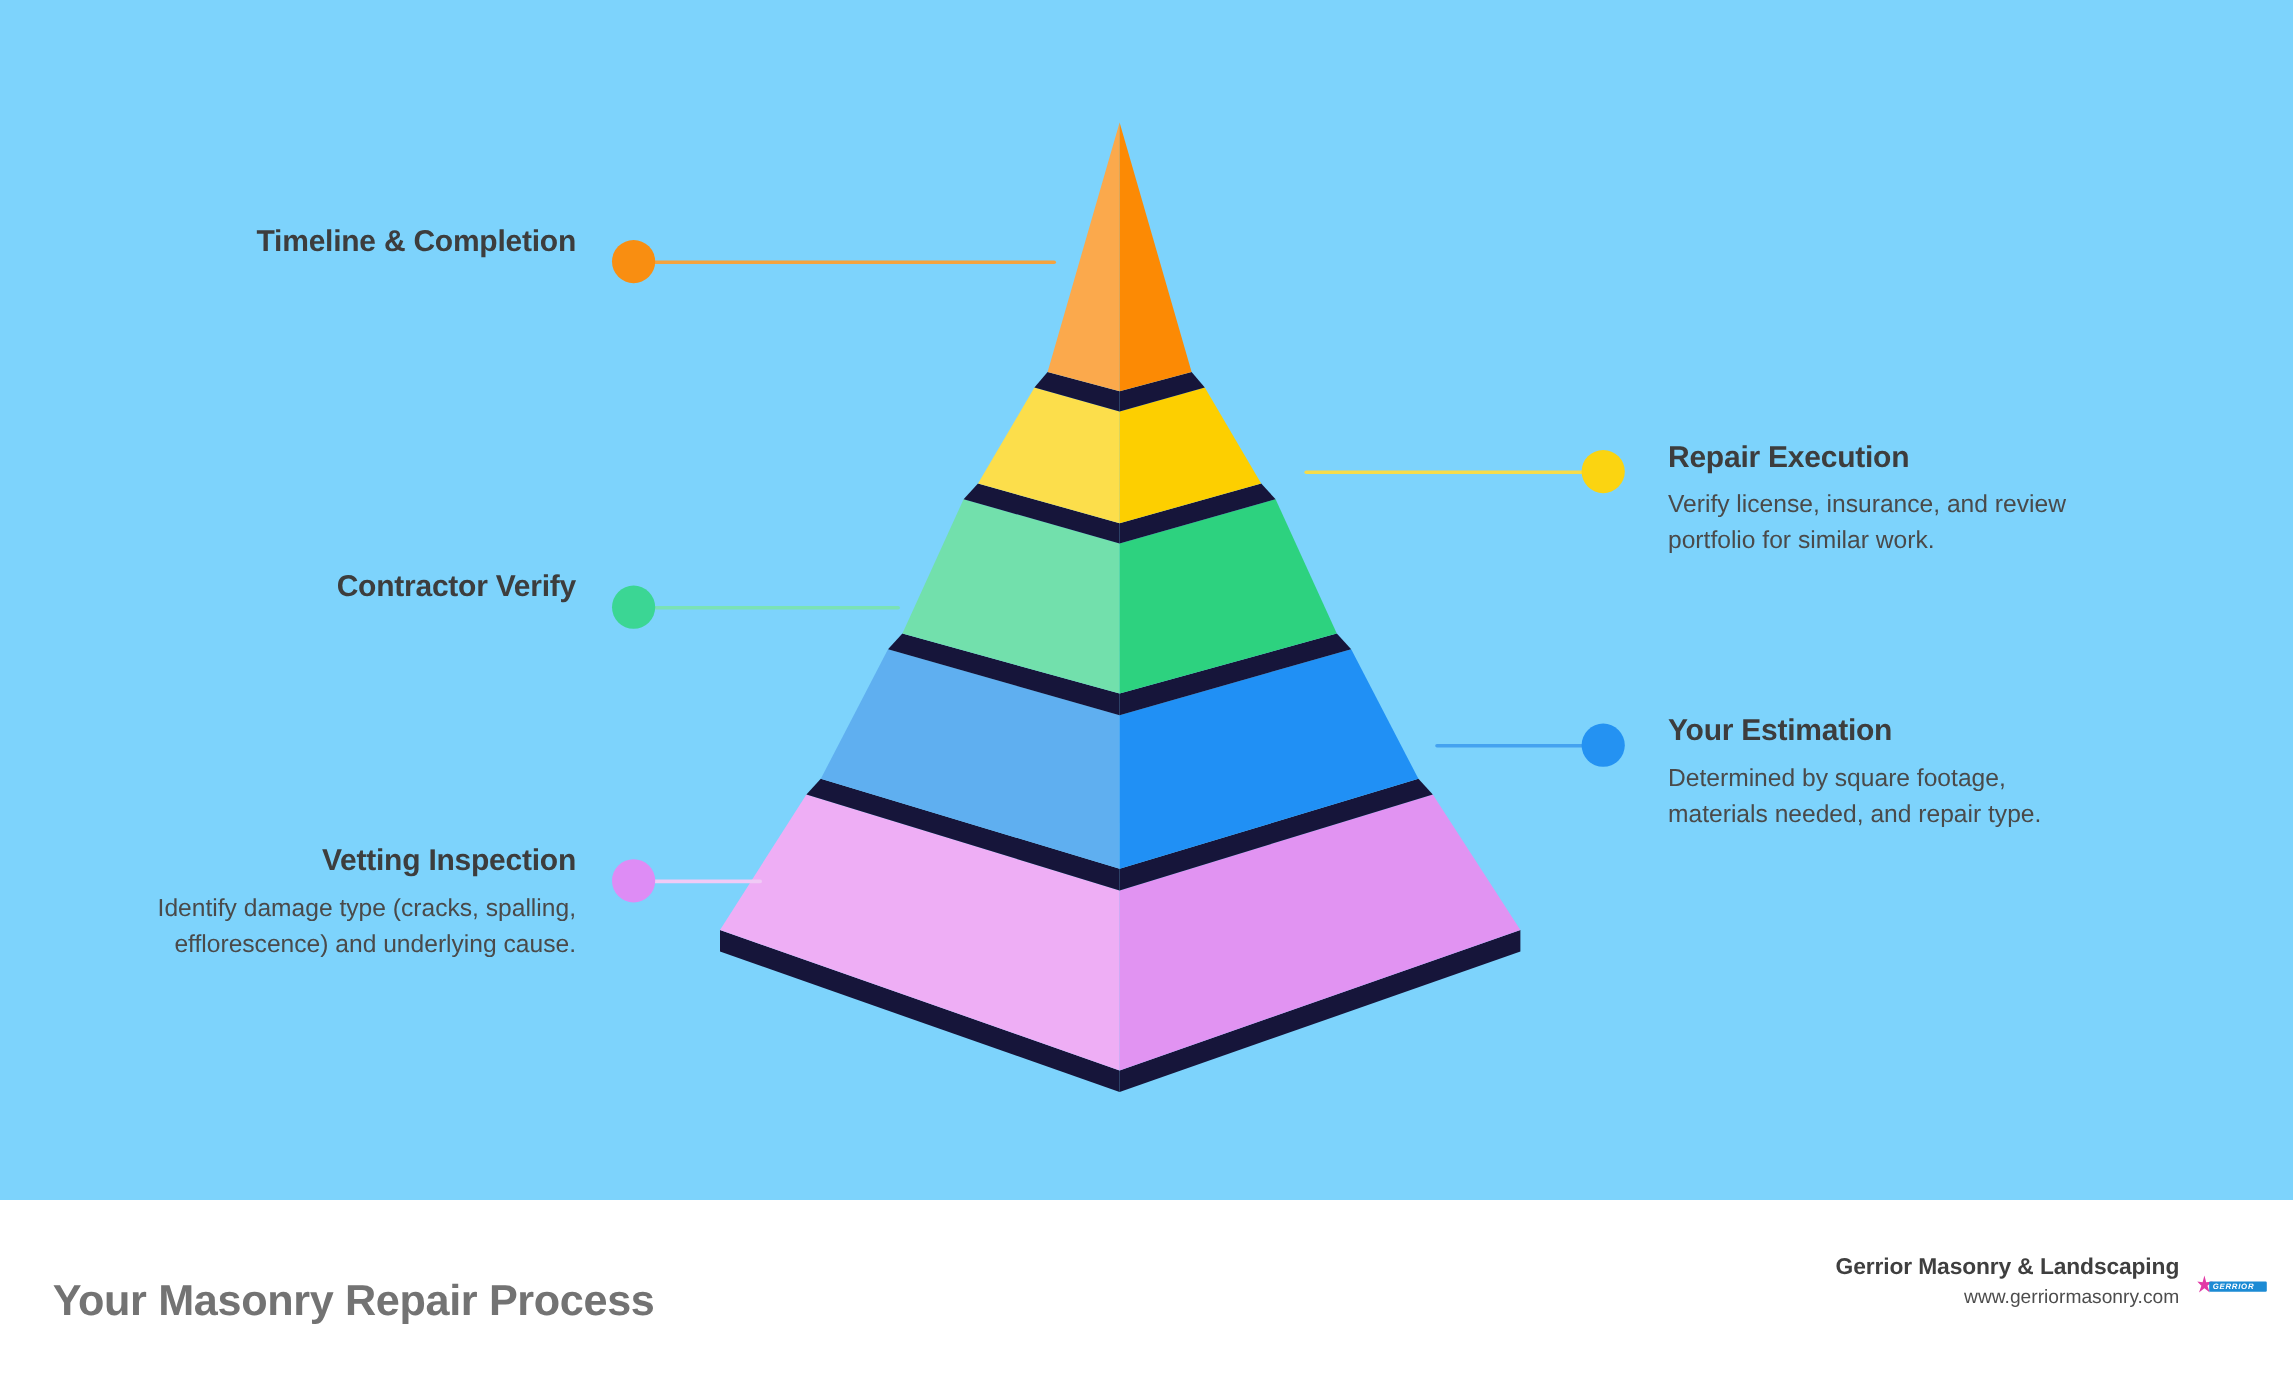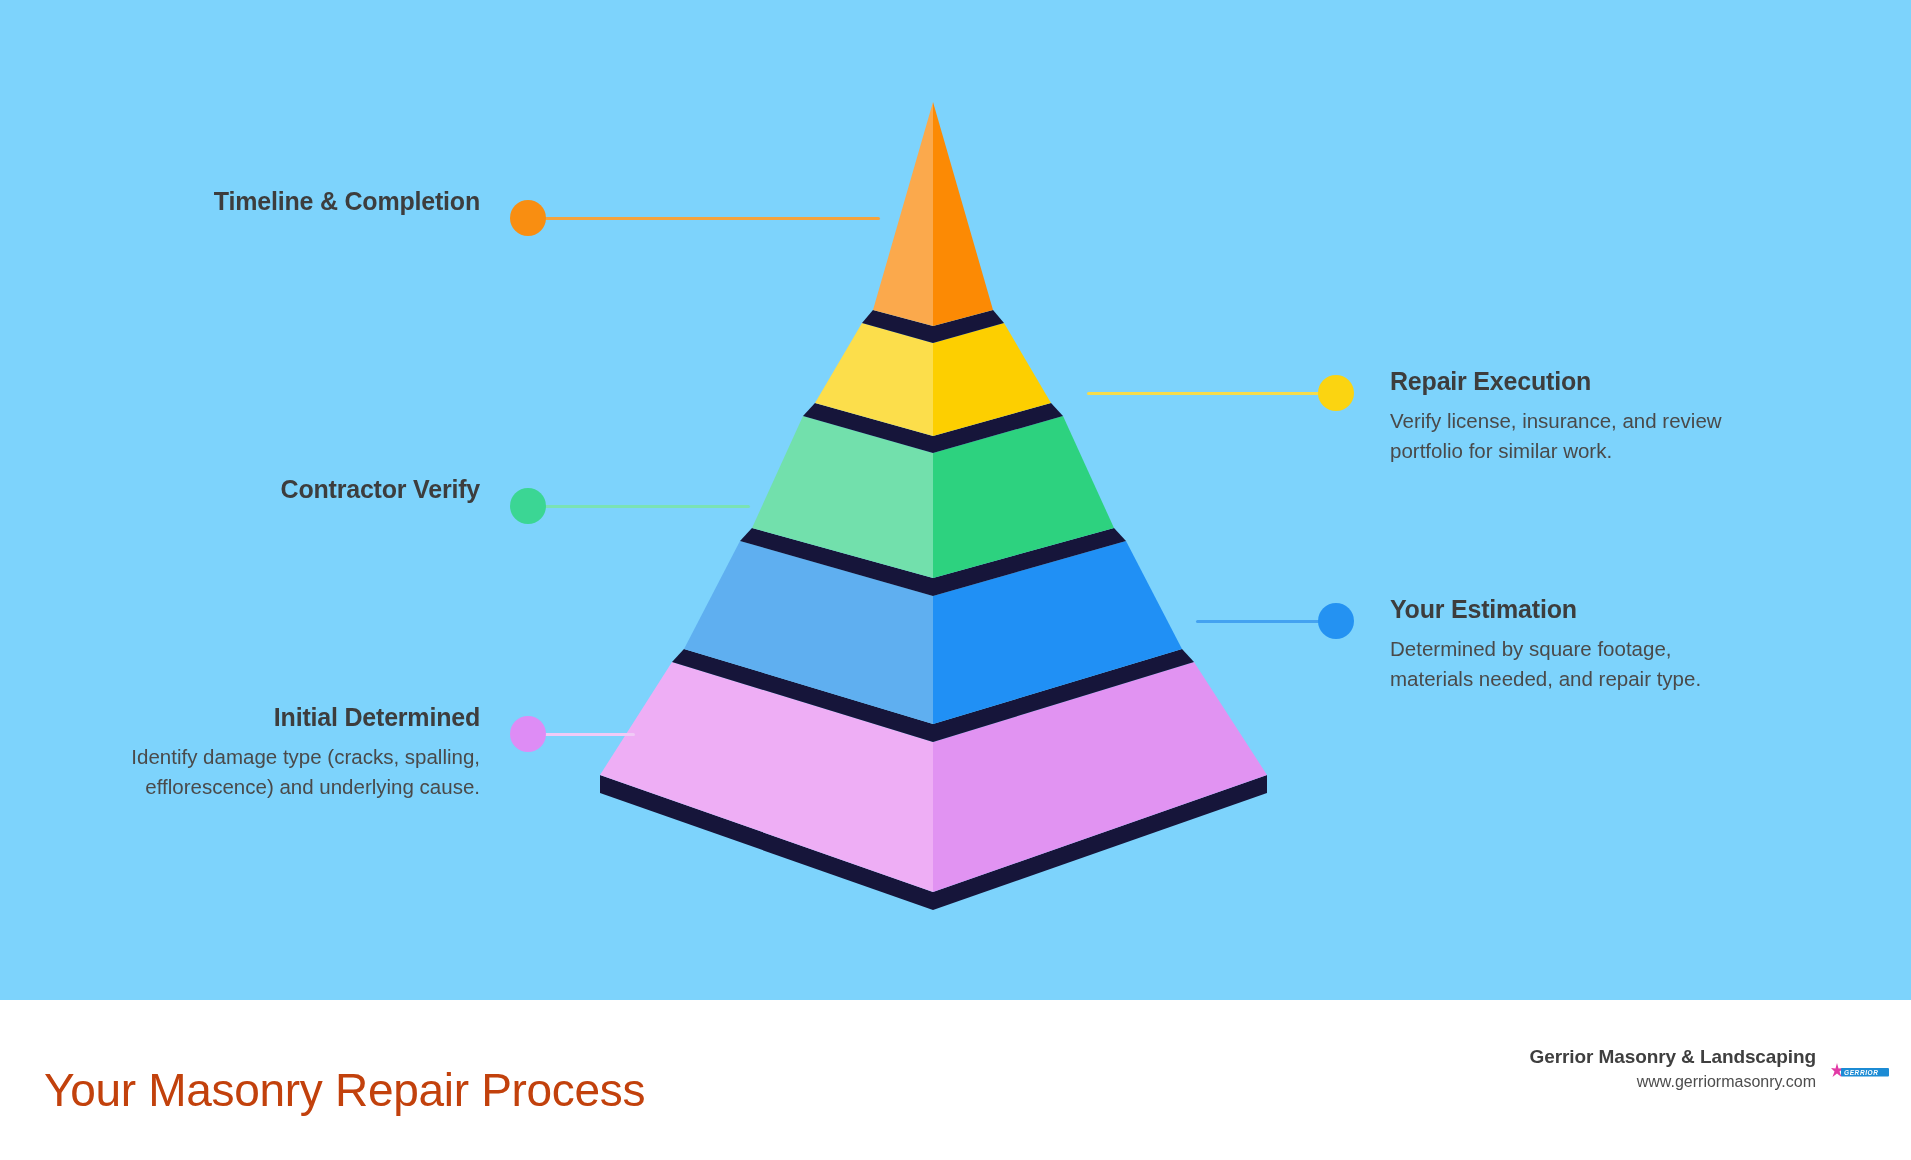"Initial Determined" div.c-title { text: Initial Determined -> Vetting Inspection }
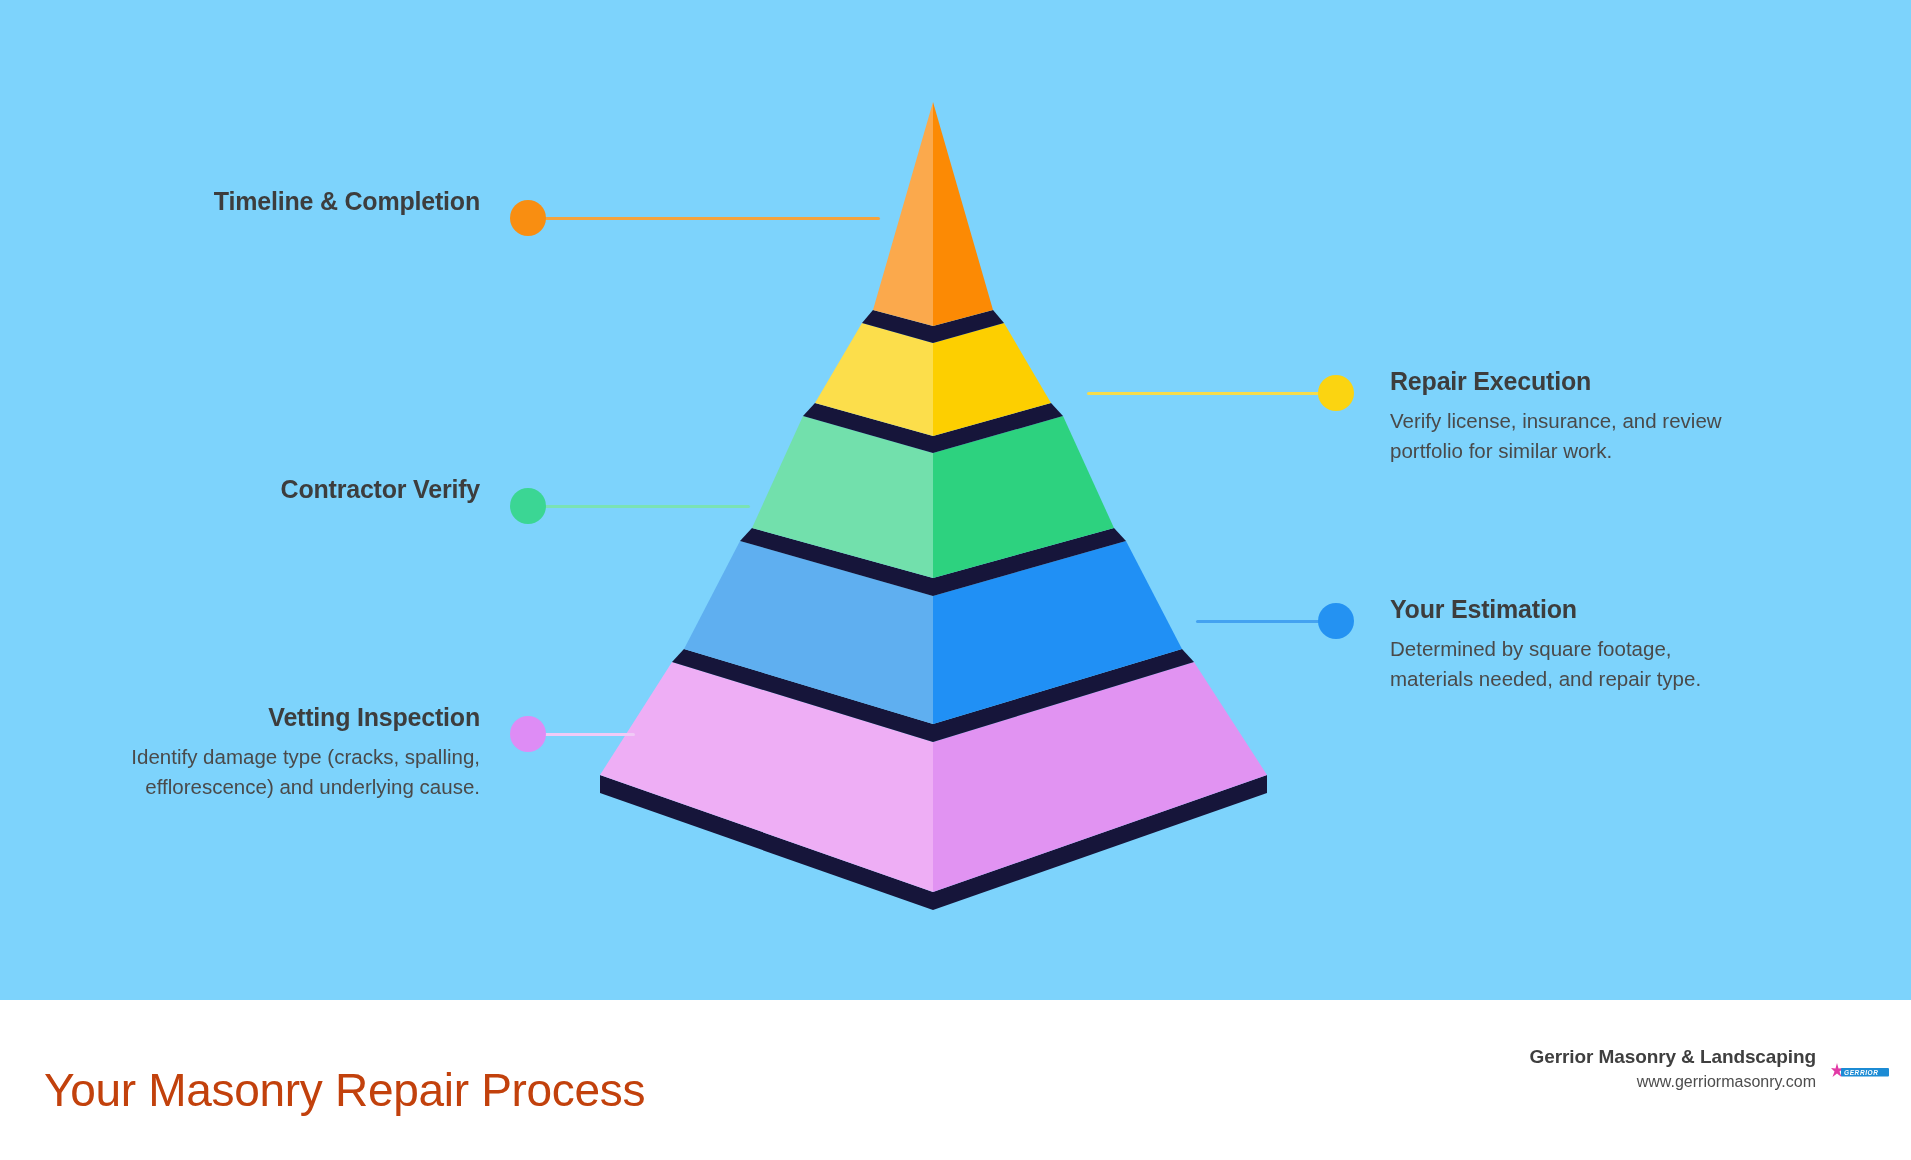"Your Masonry Repair Process" #footer-title { color: #c2410c -> #737373; font-size: 46px -> 36px; font-weight: normal -> bold }
